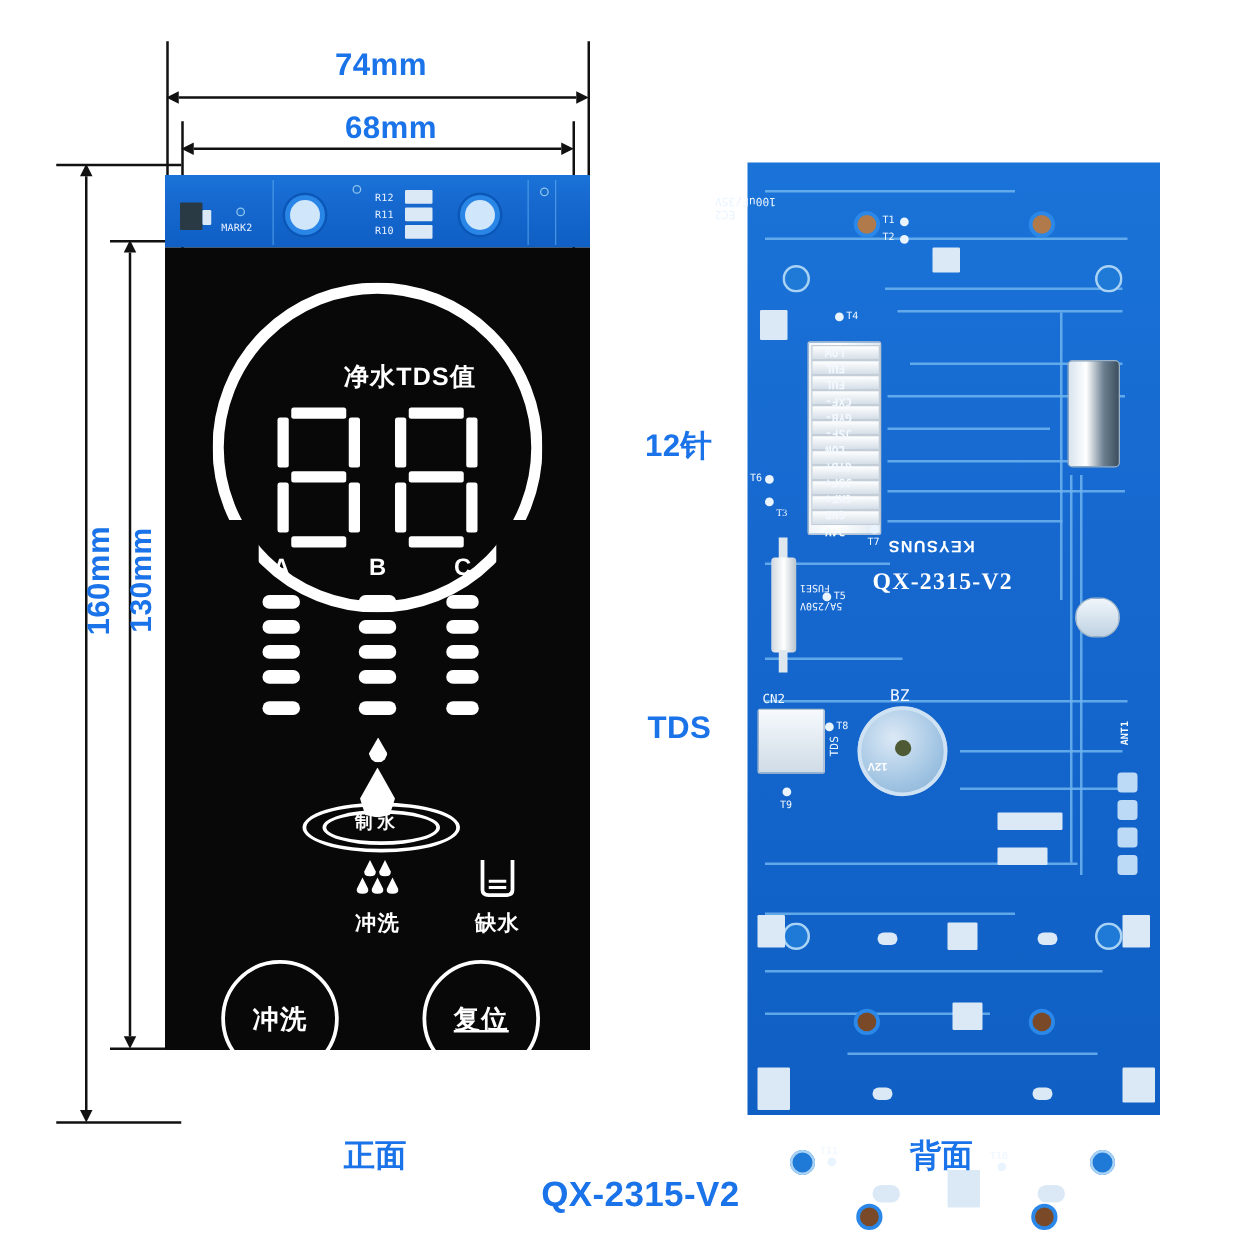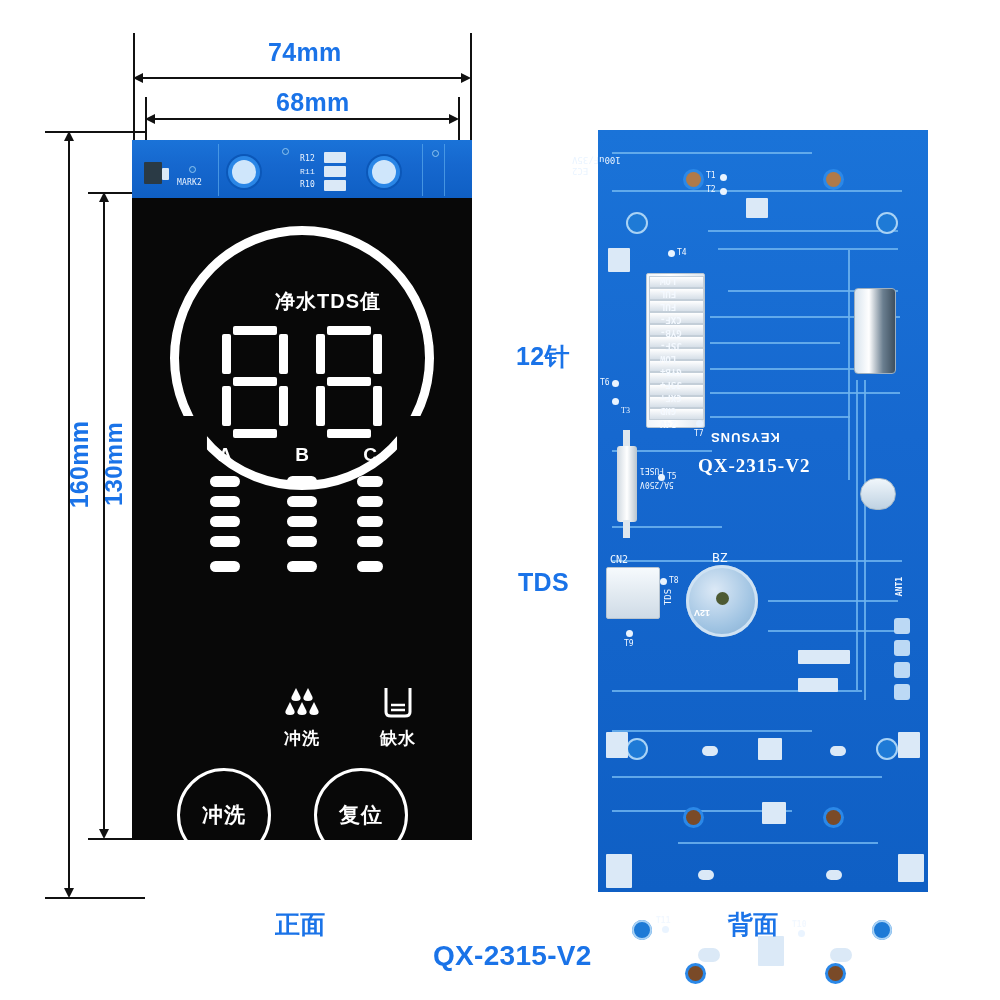"R11" div.silk { font-family: Liberation Mono, monospace -> none }
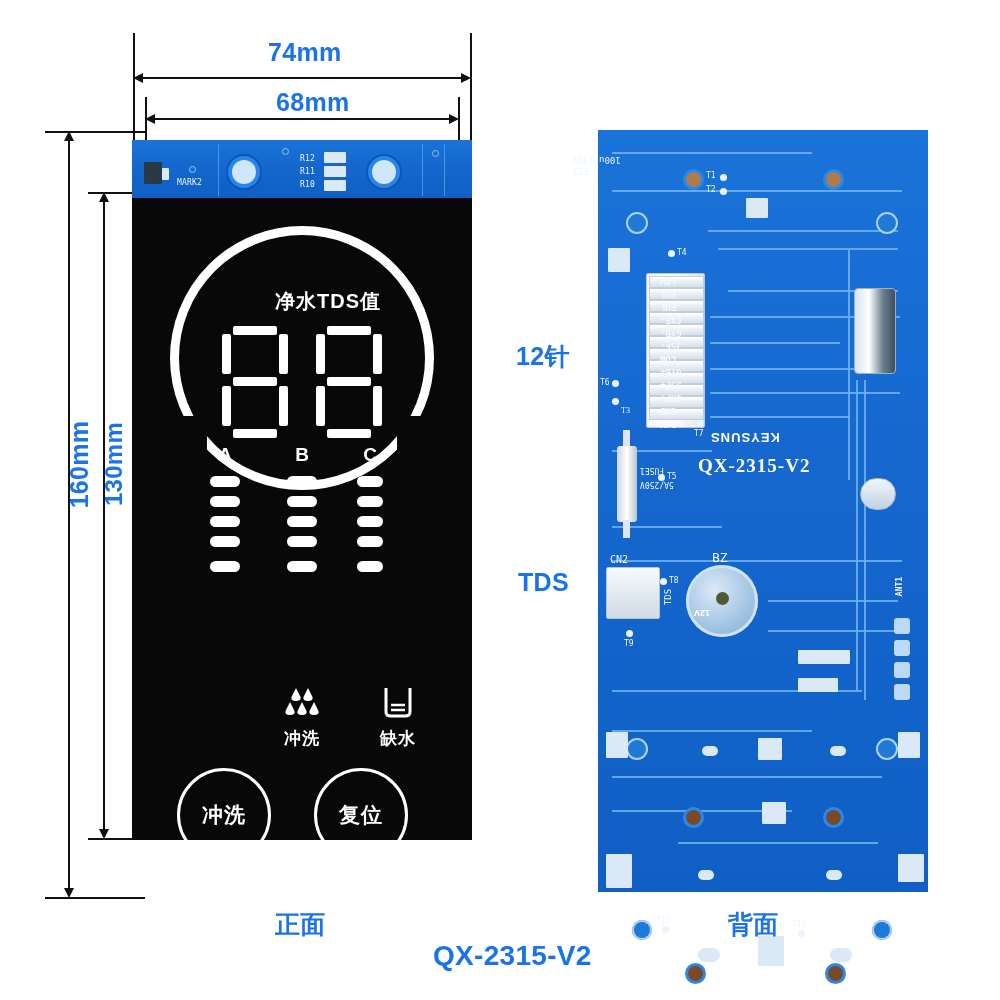"制水" div.abs { html: none -> <div> <div></div> <div></div> <div></div> <div></div> <div>制水</div> </div> }
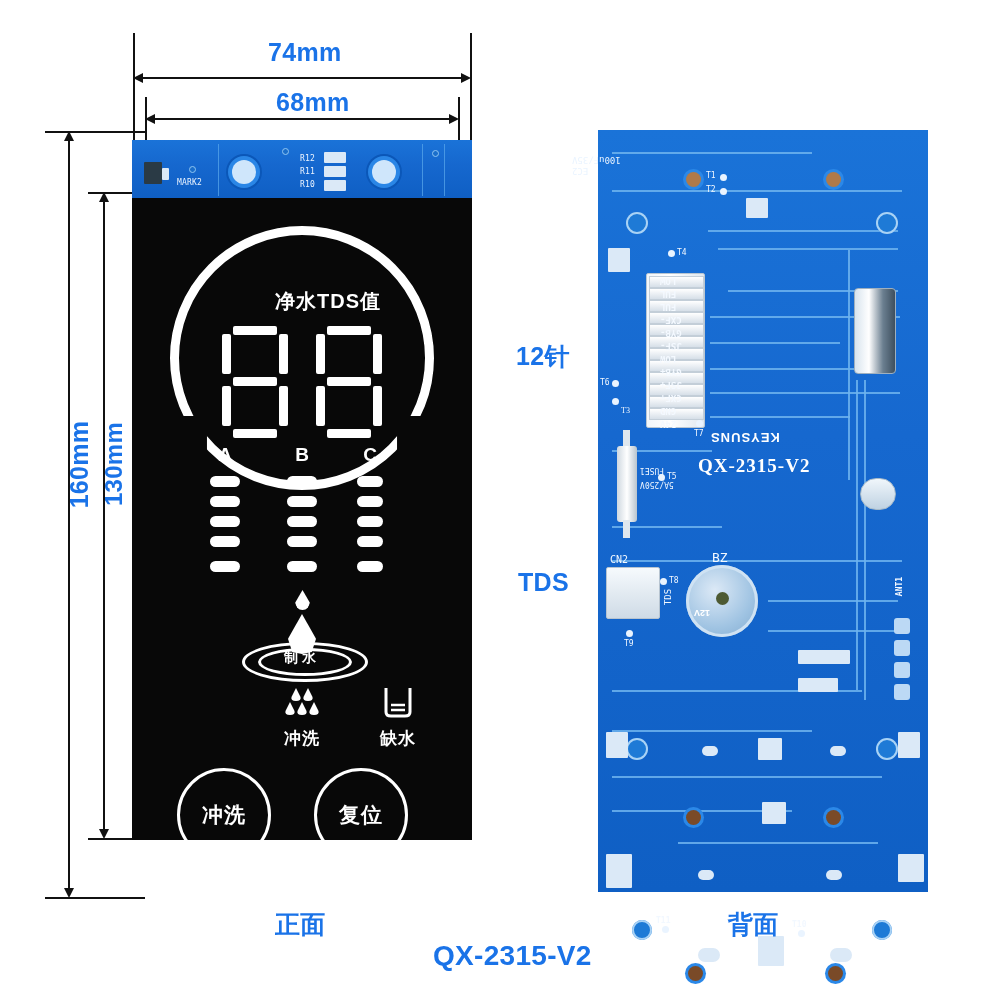"复位" div.rbtn { left: 182px -> 206px; text-decoration: none -> underline }
